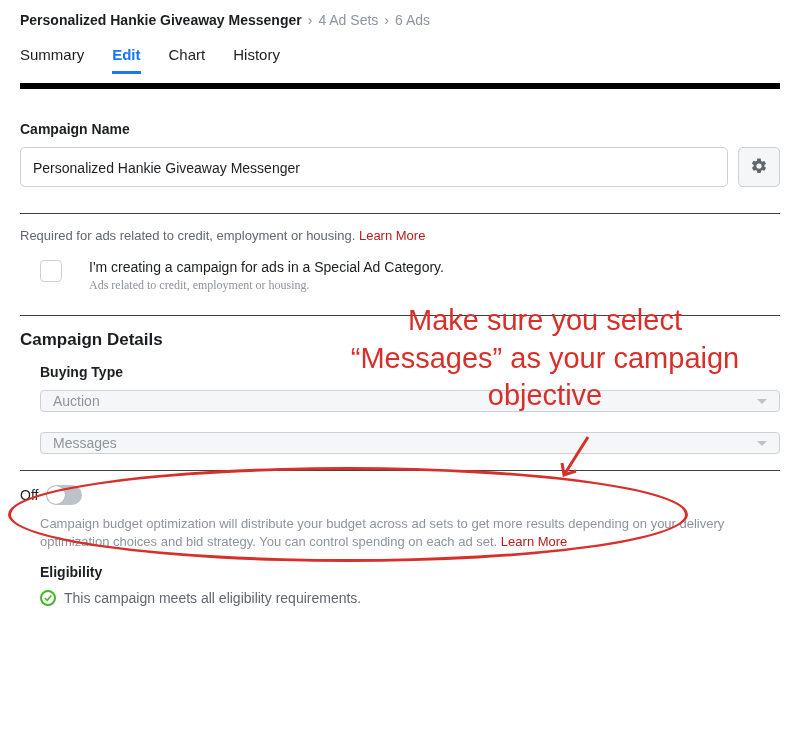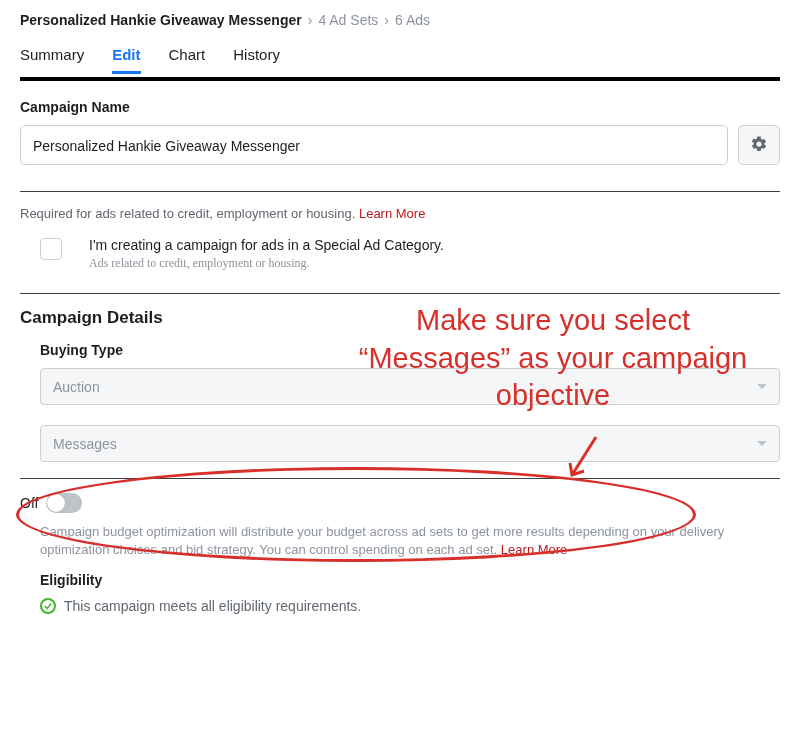"Summary" .tabs { border-bottom: 4px solid #000000 -> 6px solid #000000; margin-bottom: 18px -> 32px; padding-bottom: 4px -> 10px }
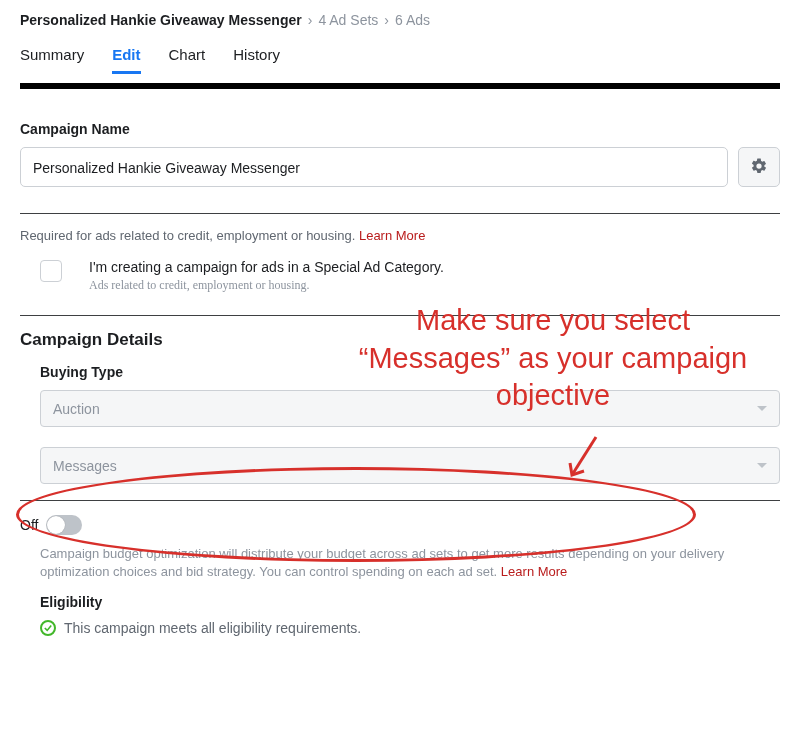"Make sure you select “Messages”" div.annotation { left: 8px -> 0 }
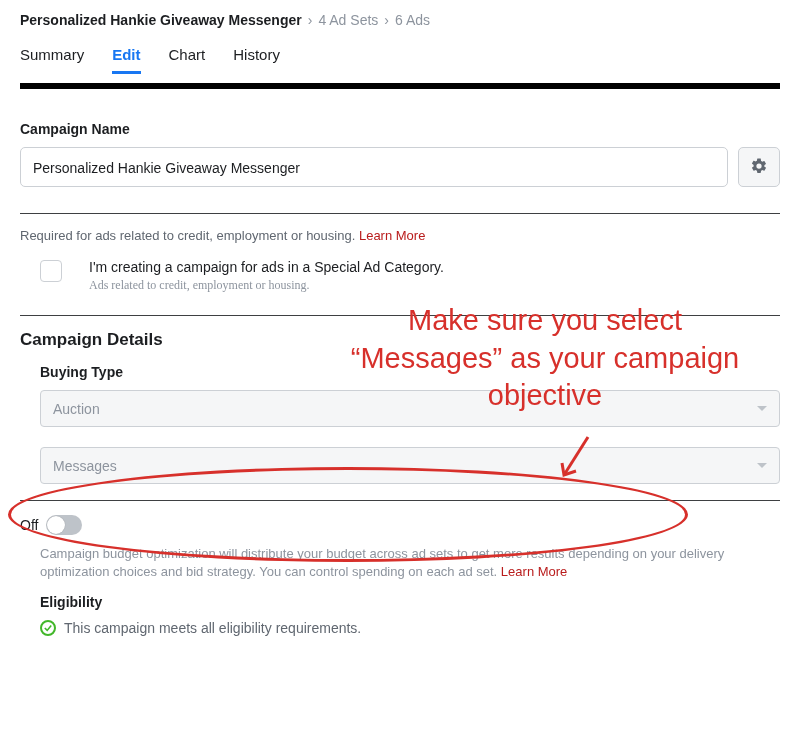"Auction" .select-box { height: 37px -> 22px }
